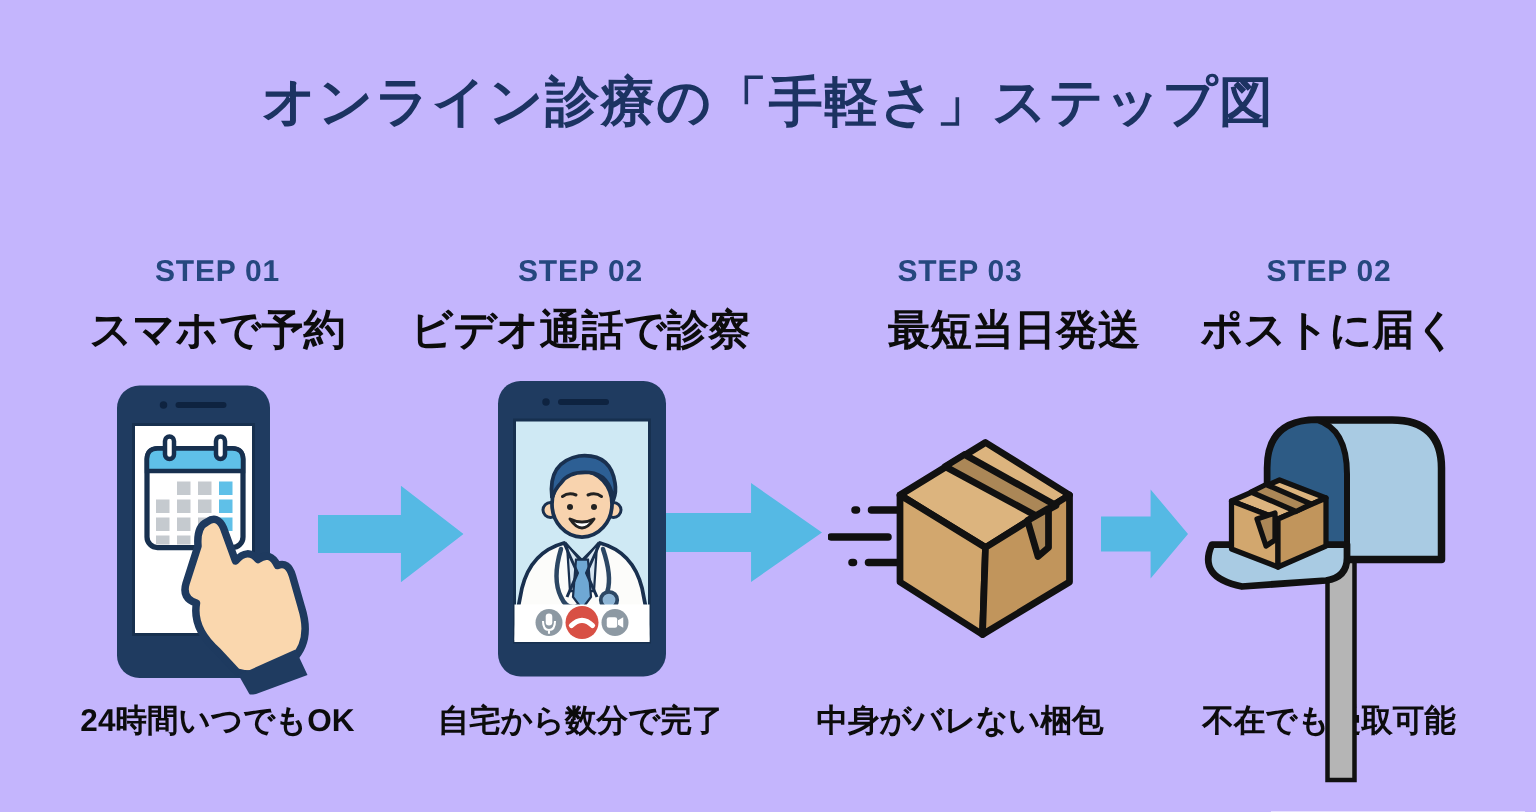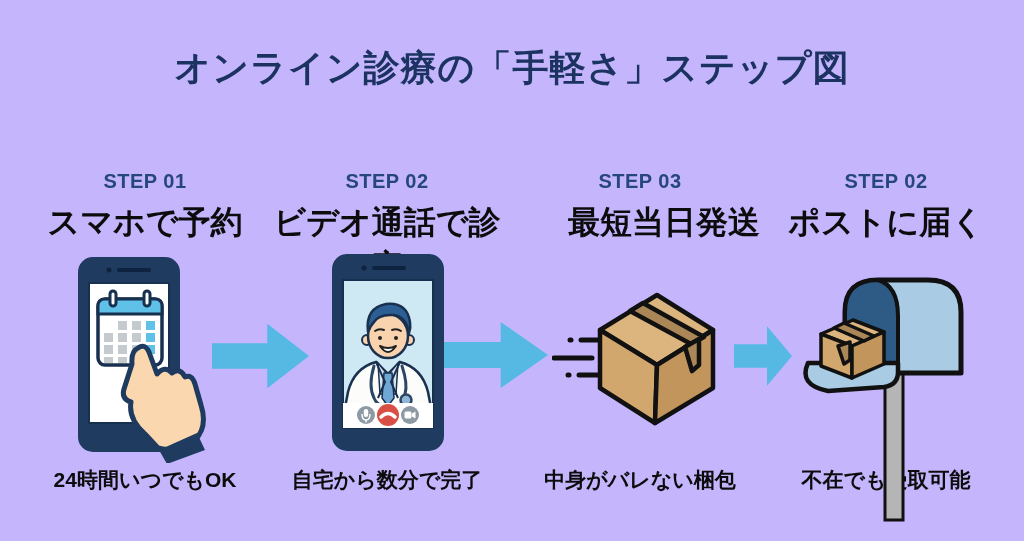"スマホで予約" .step-title { font-size: 32px -> 28px }
